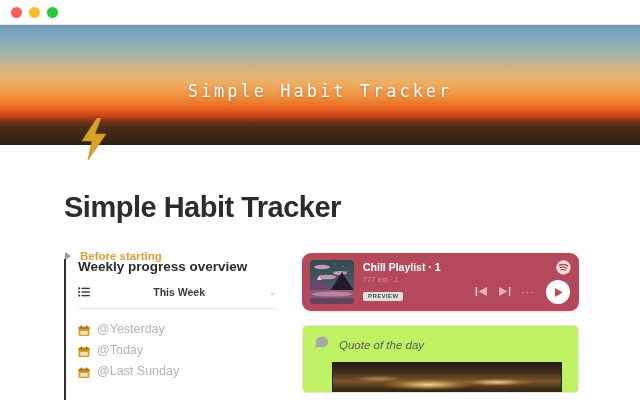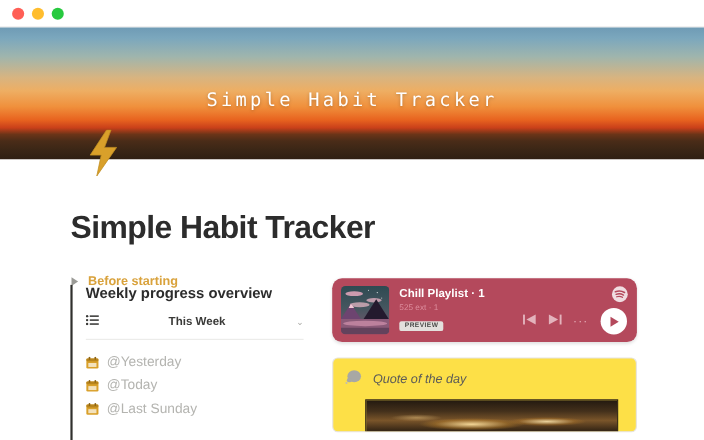"525 ext · 1" div.track-sub { text: 525 -> 777 }
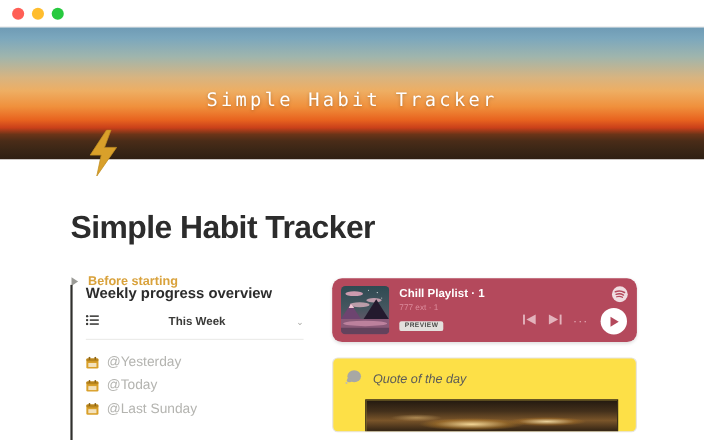"Quote of the day" .quote-card { background: #fde047 -> #bef264 }
